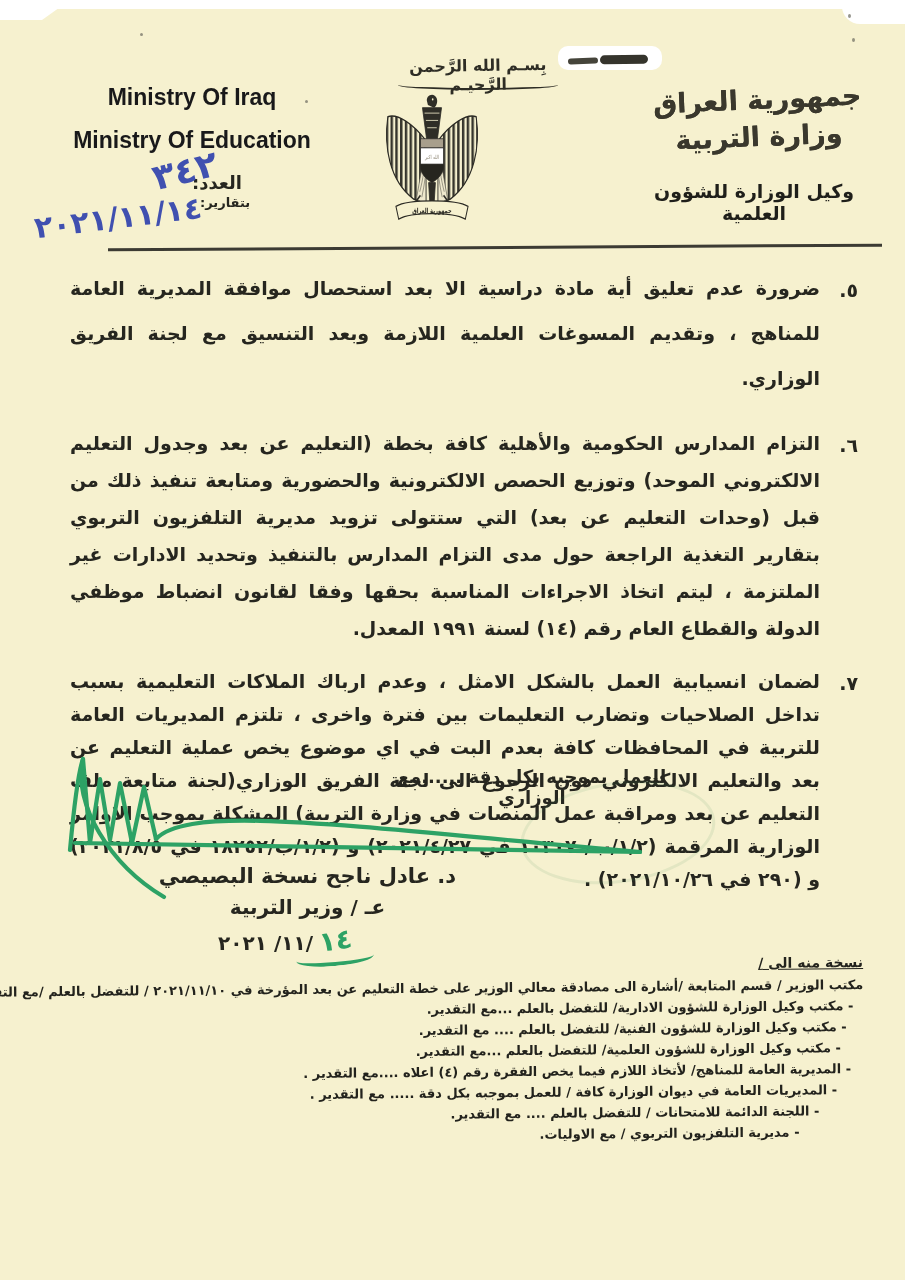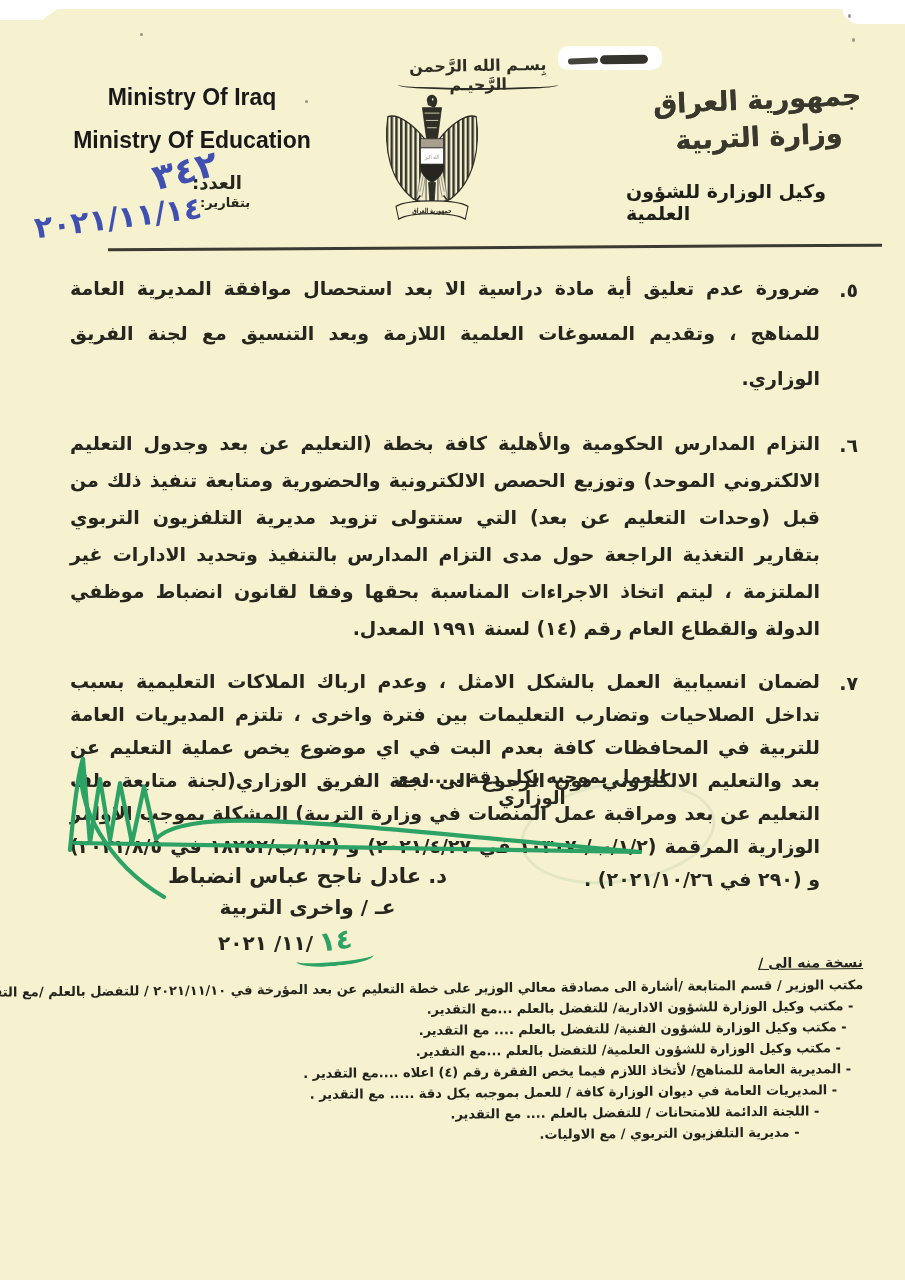"وكيل الوزارة للشؤون العلمية" .office { text-align: left -> center }
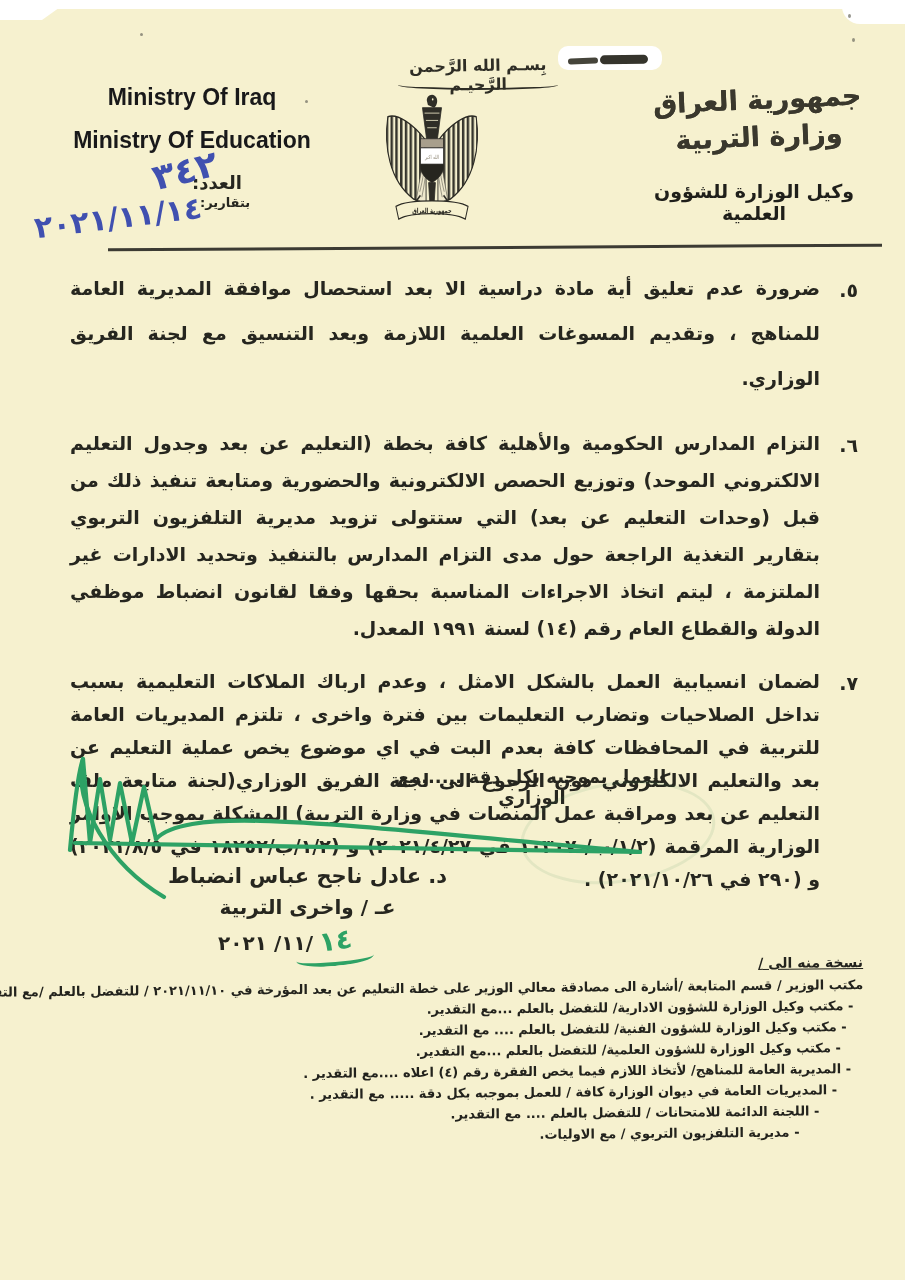"د. عادل ناجح عباس انضباط" div.name { text: عباس انضباط -> نسخة البصيصي }
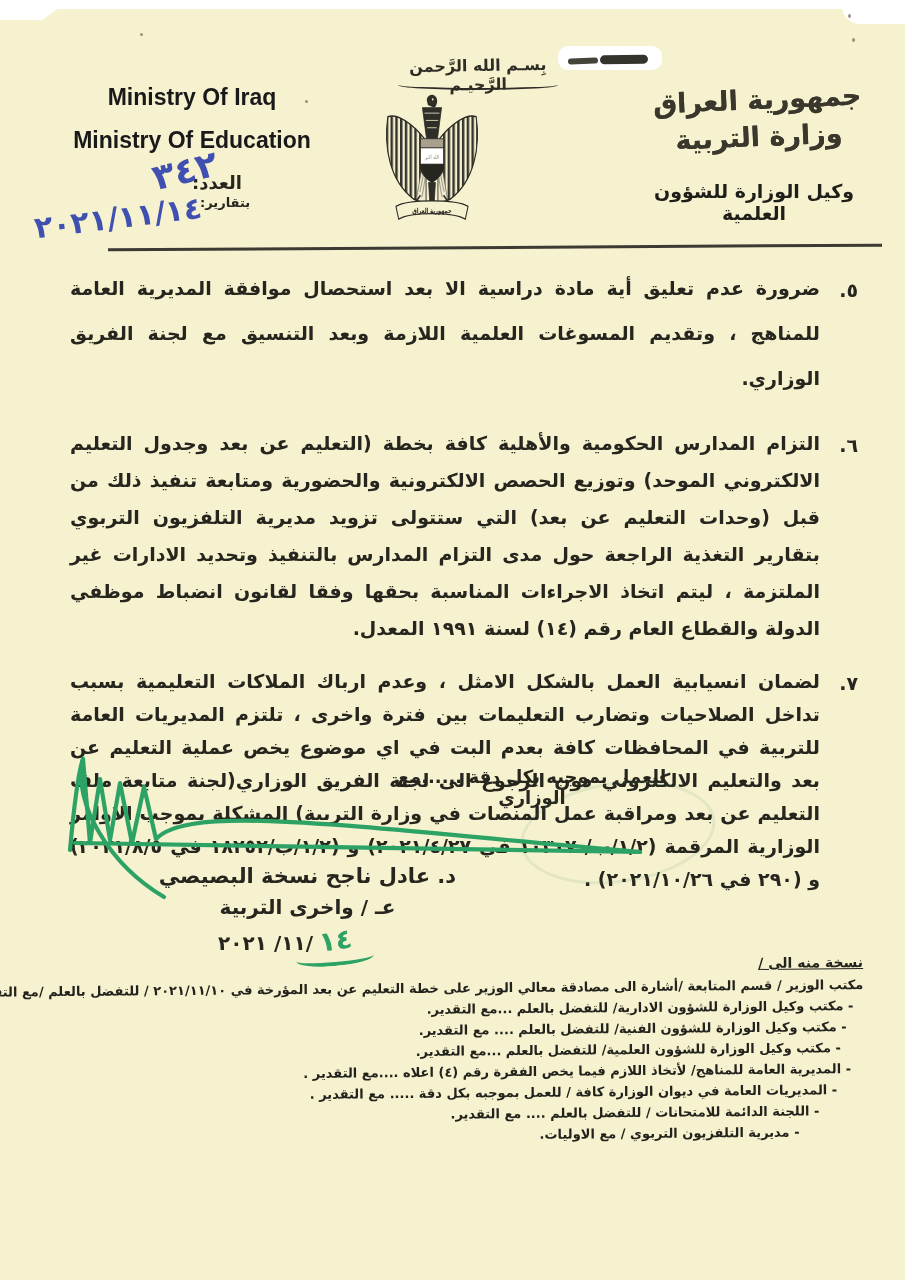"عـ / واخرى التربية" div.title { text: واخرى -> وزير }
